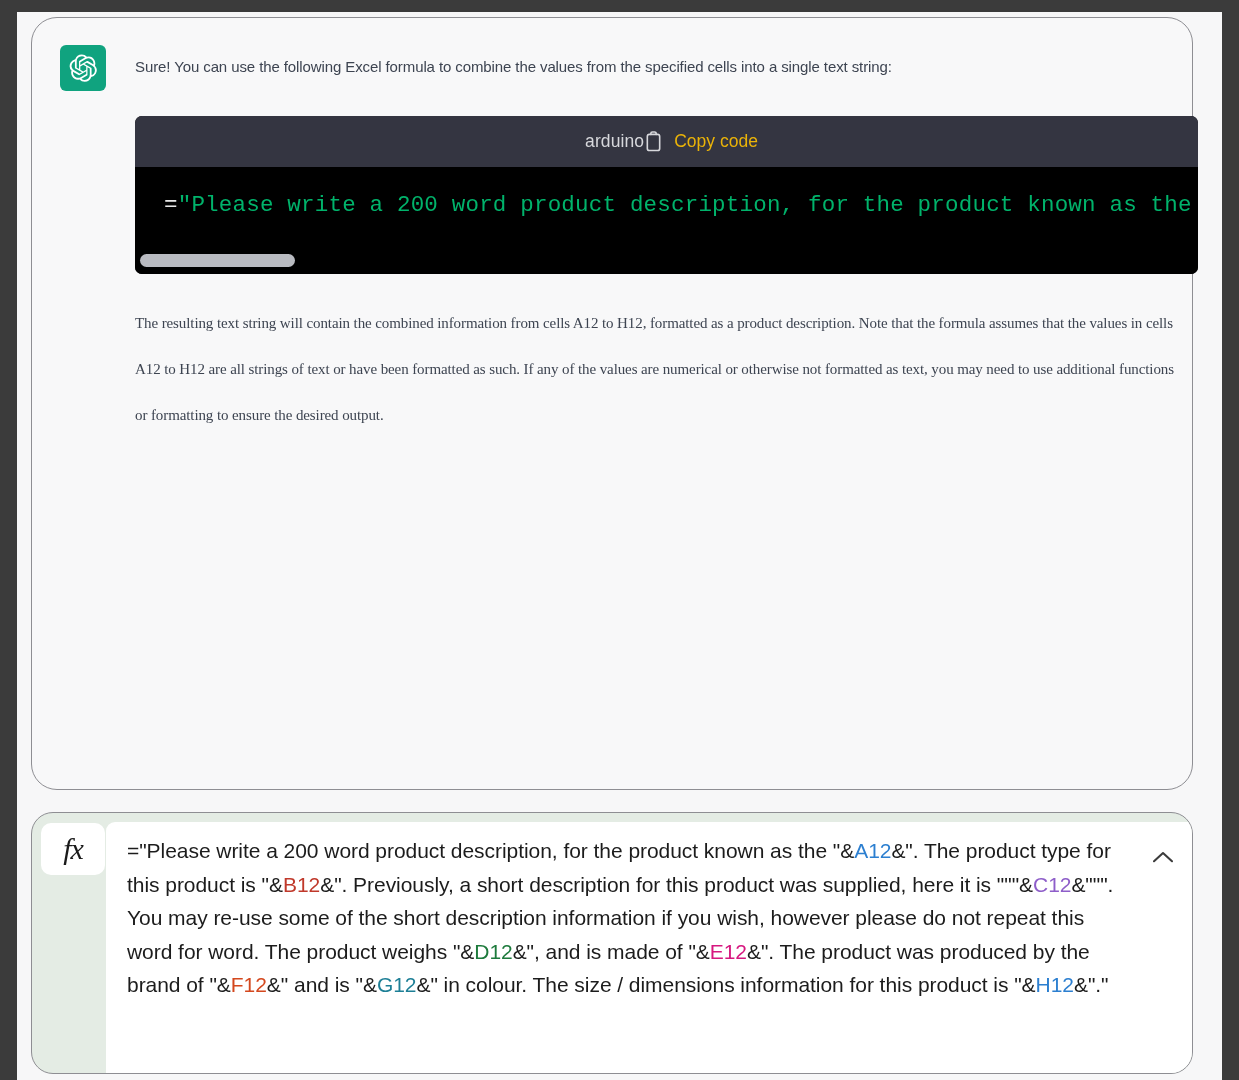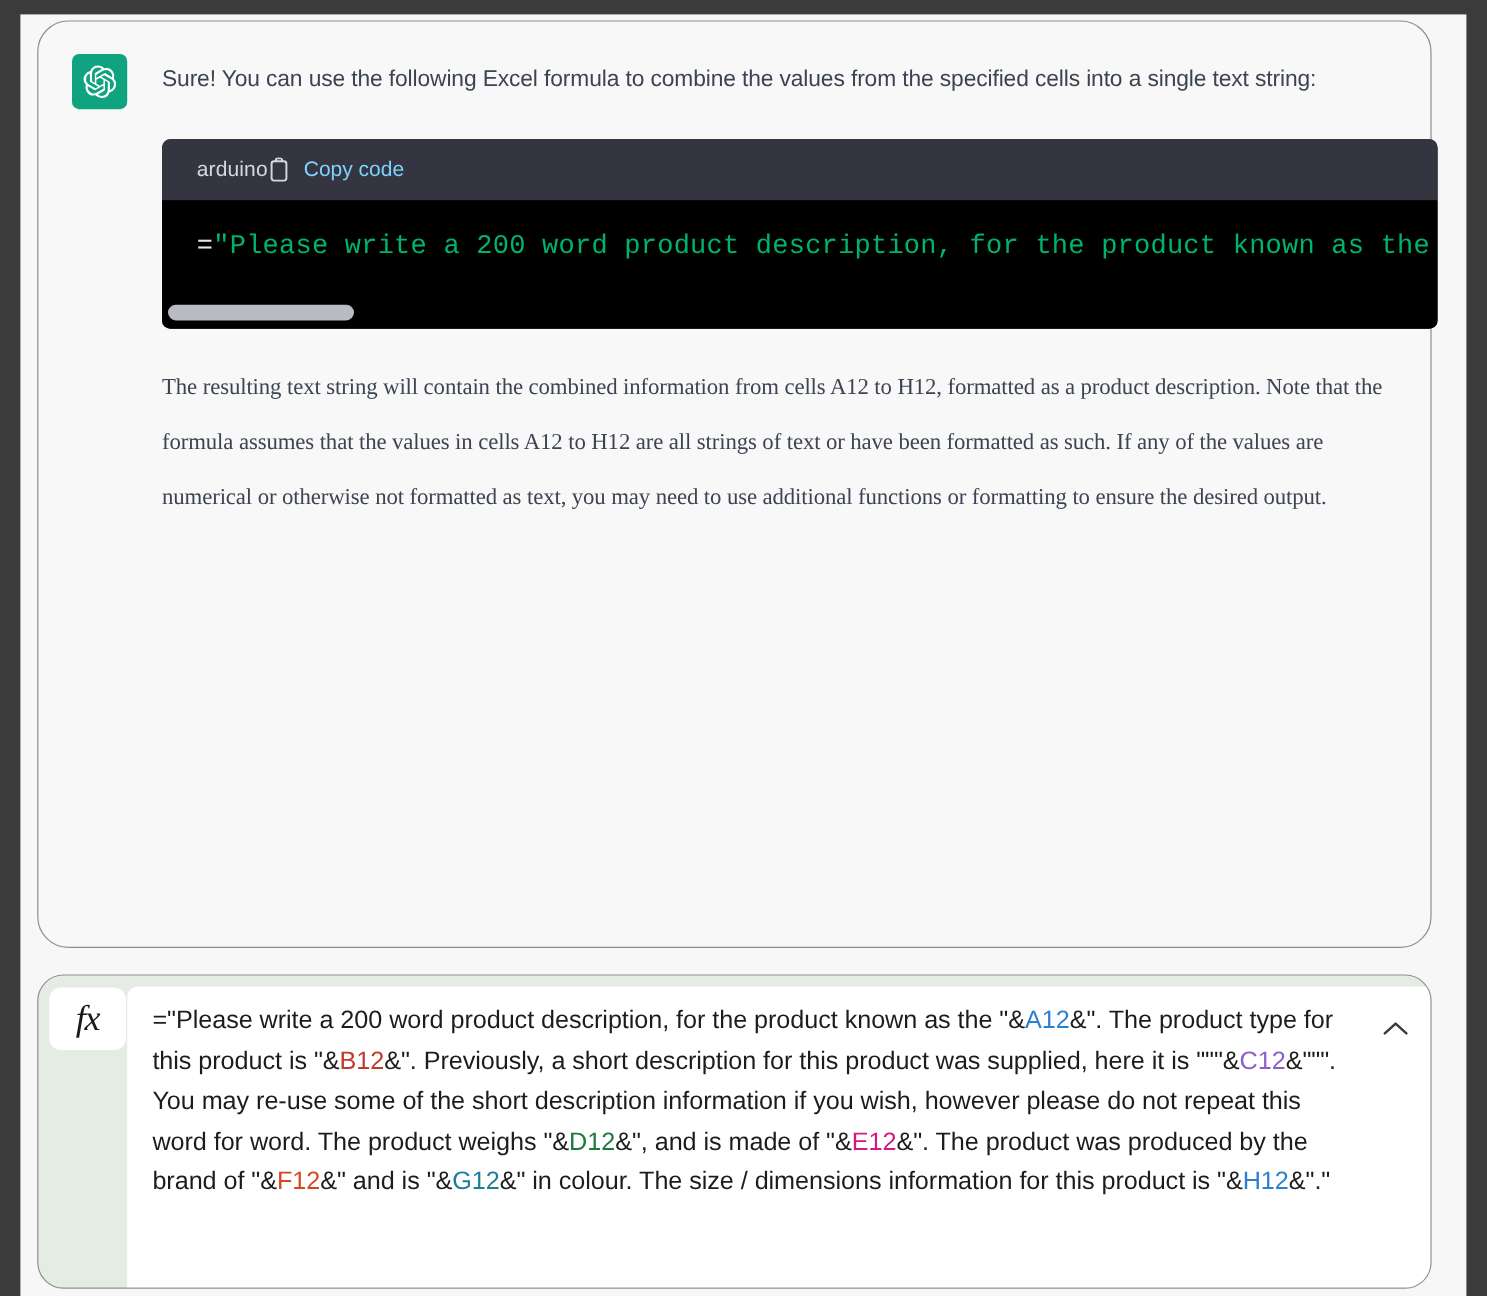"Sure! You can use the" .para { font-size: 19px -> 15px }
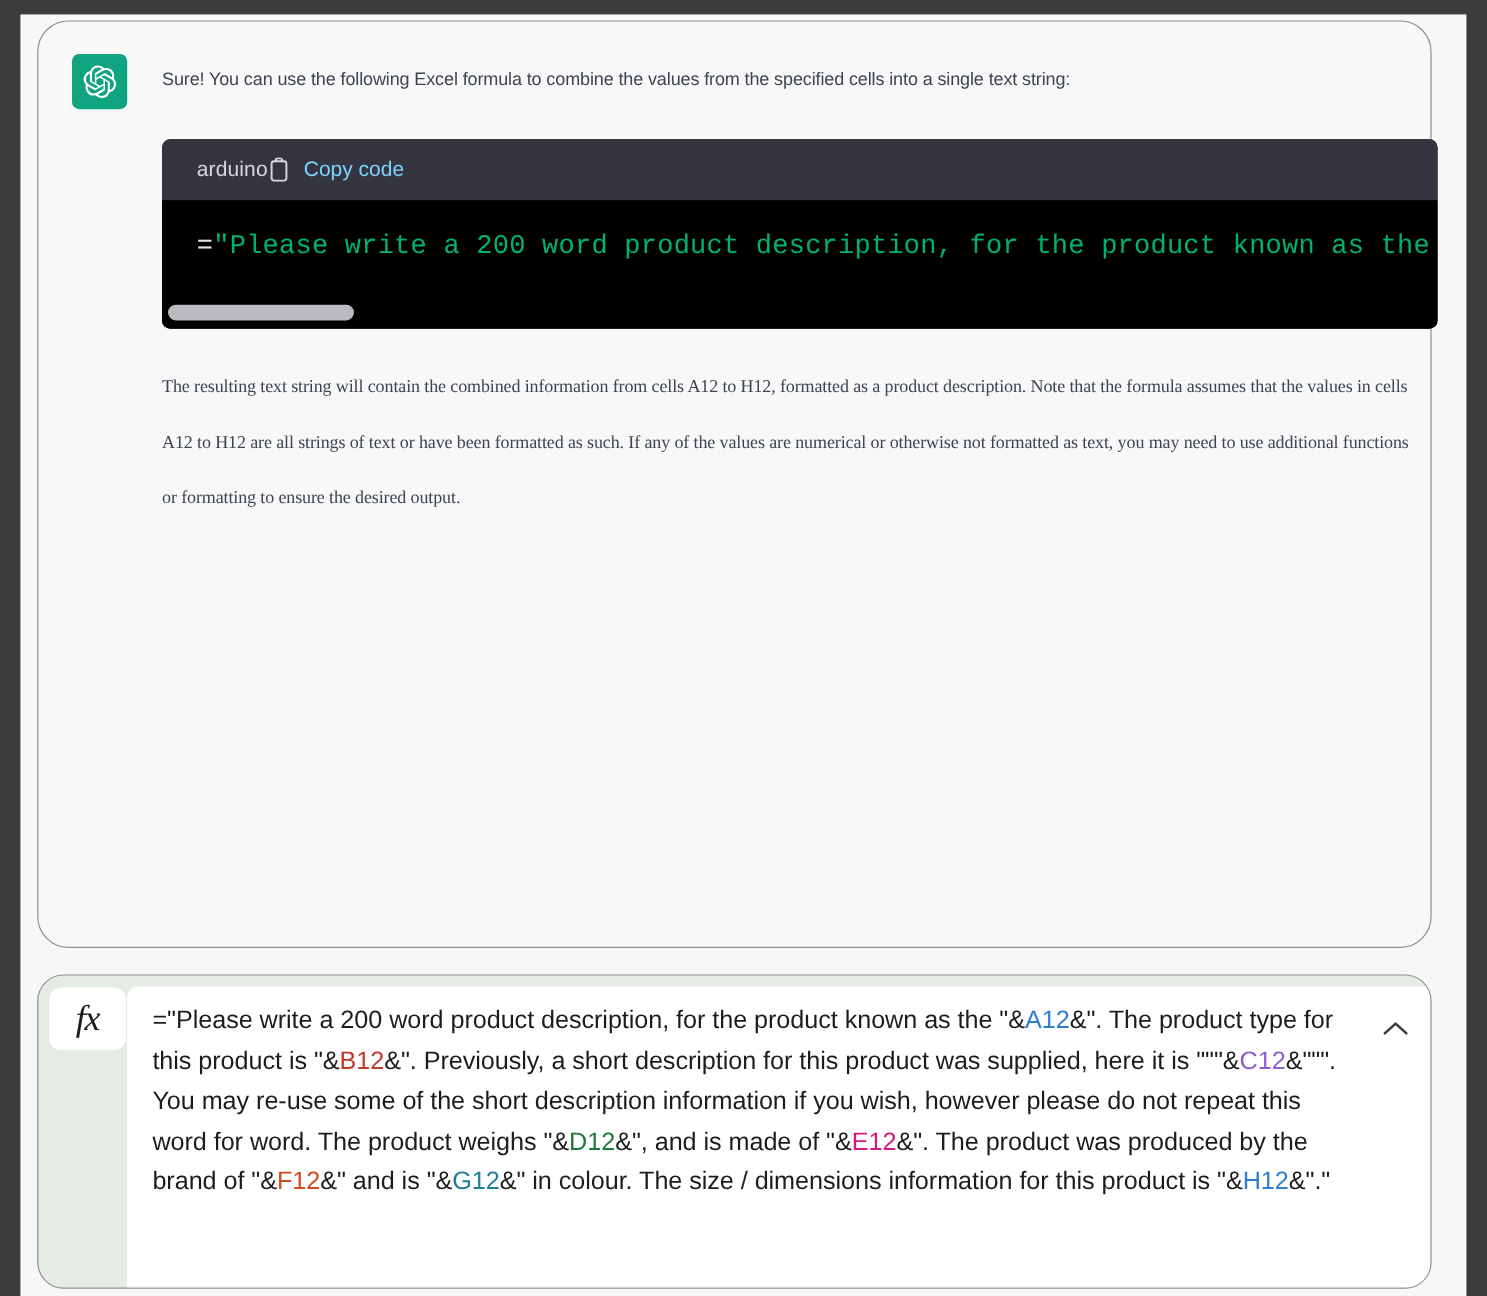"arduino" .code-head { justify-content: flex-start -> center }
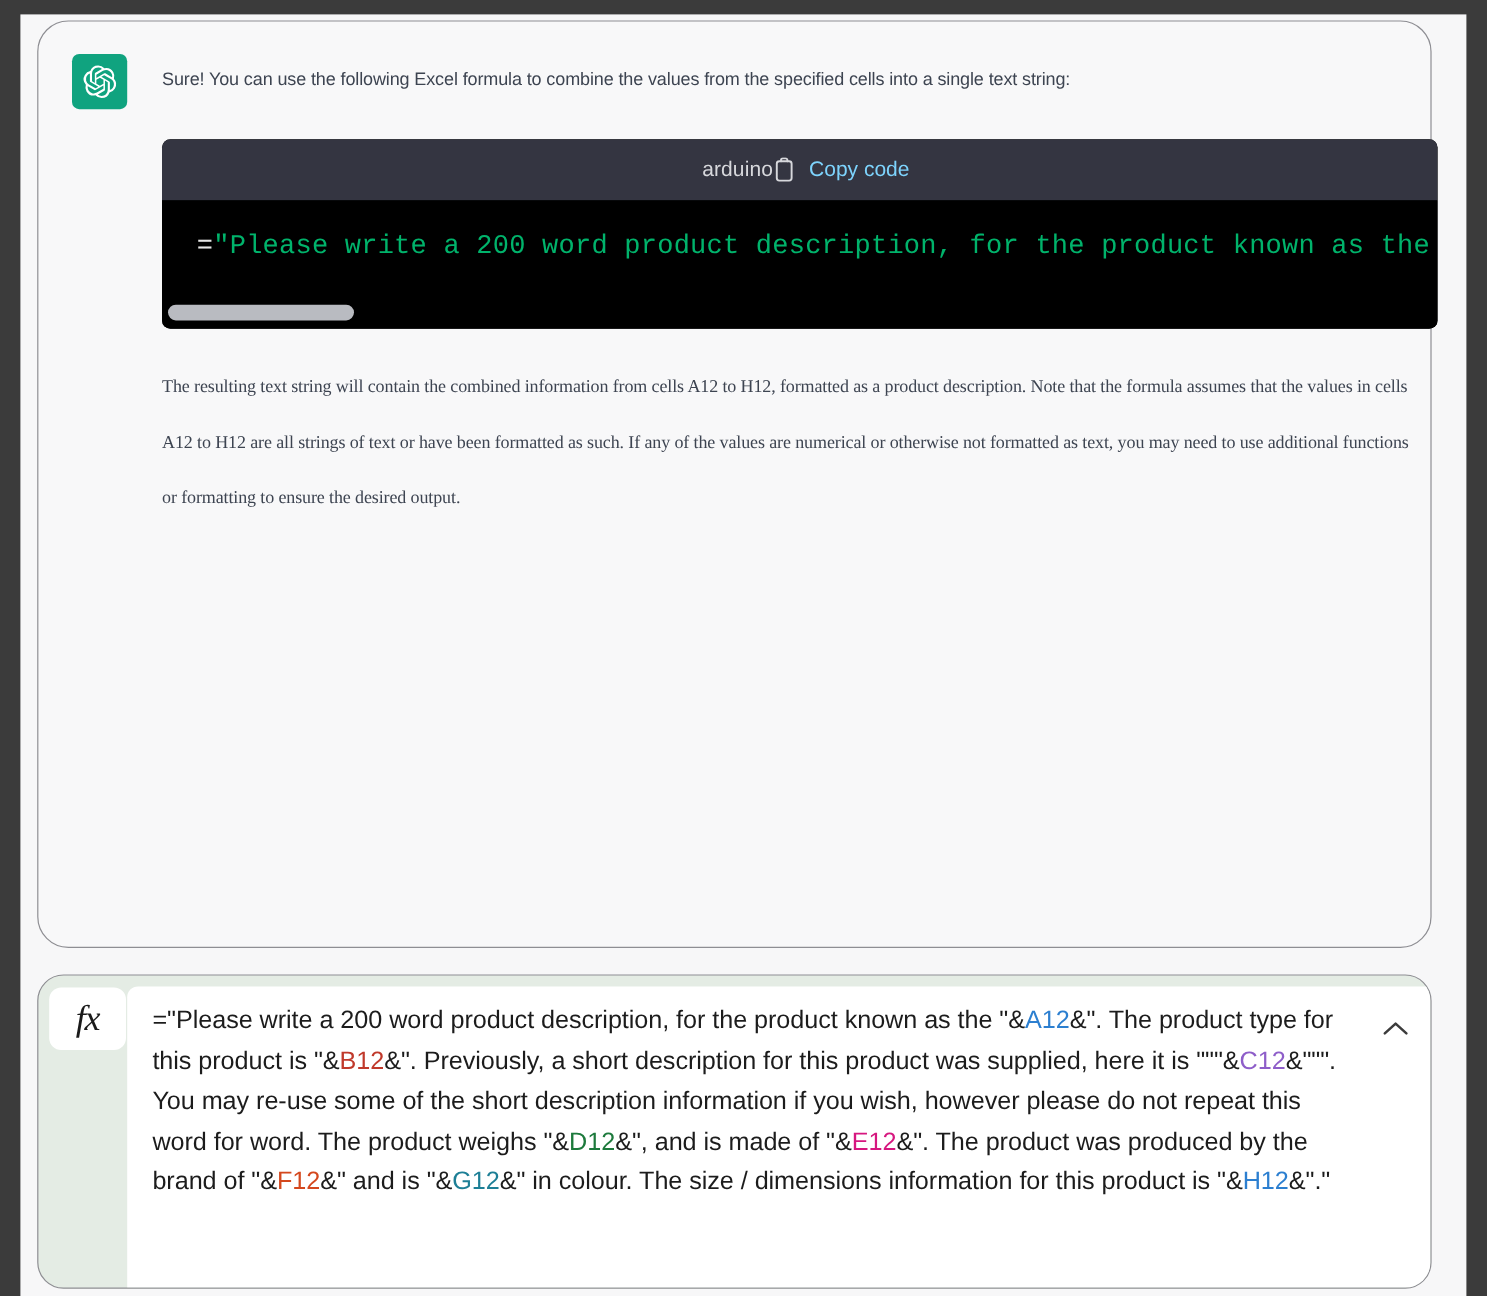"Copy code" .copy-btn { color: #7dd3fc -> #eab308 }
